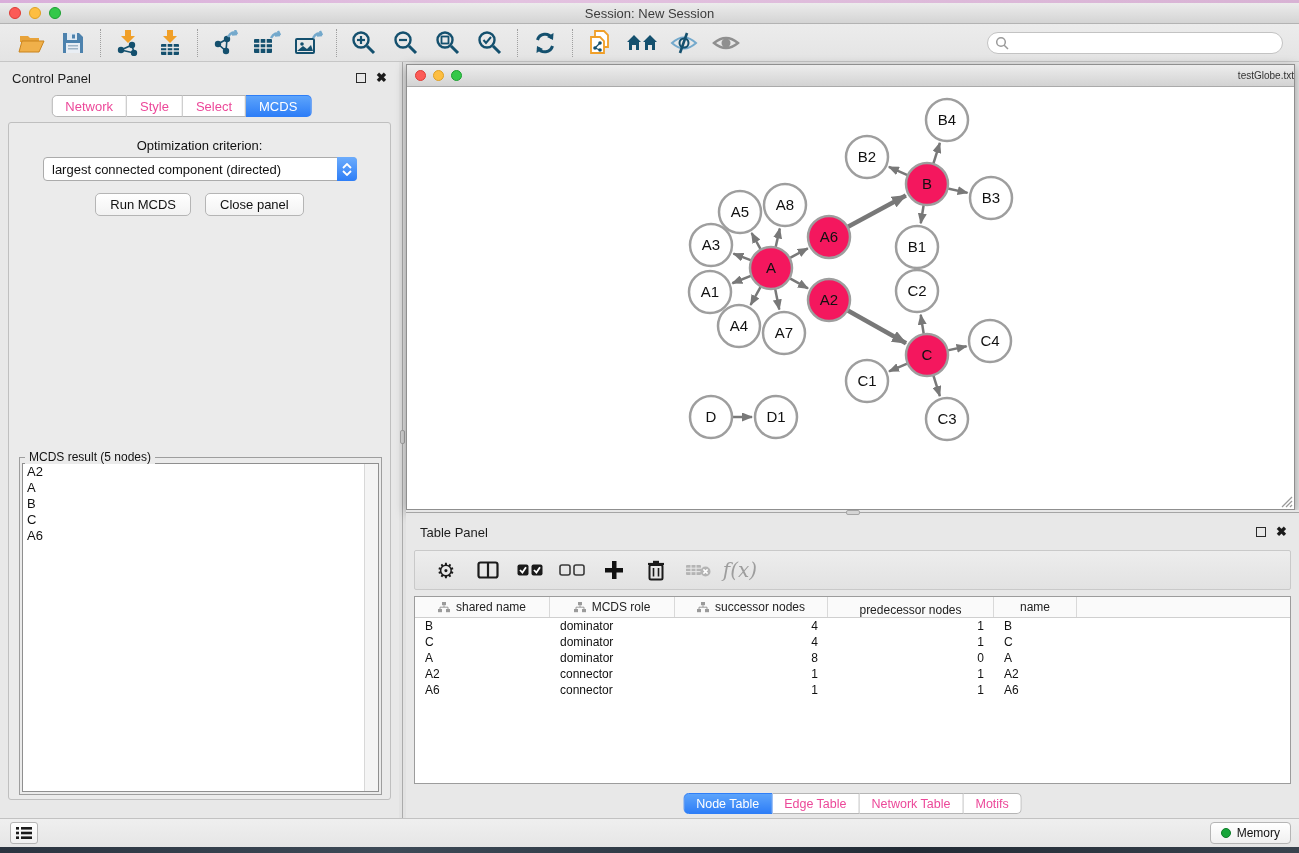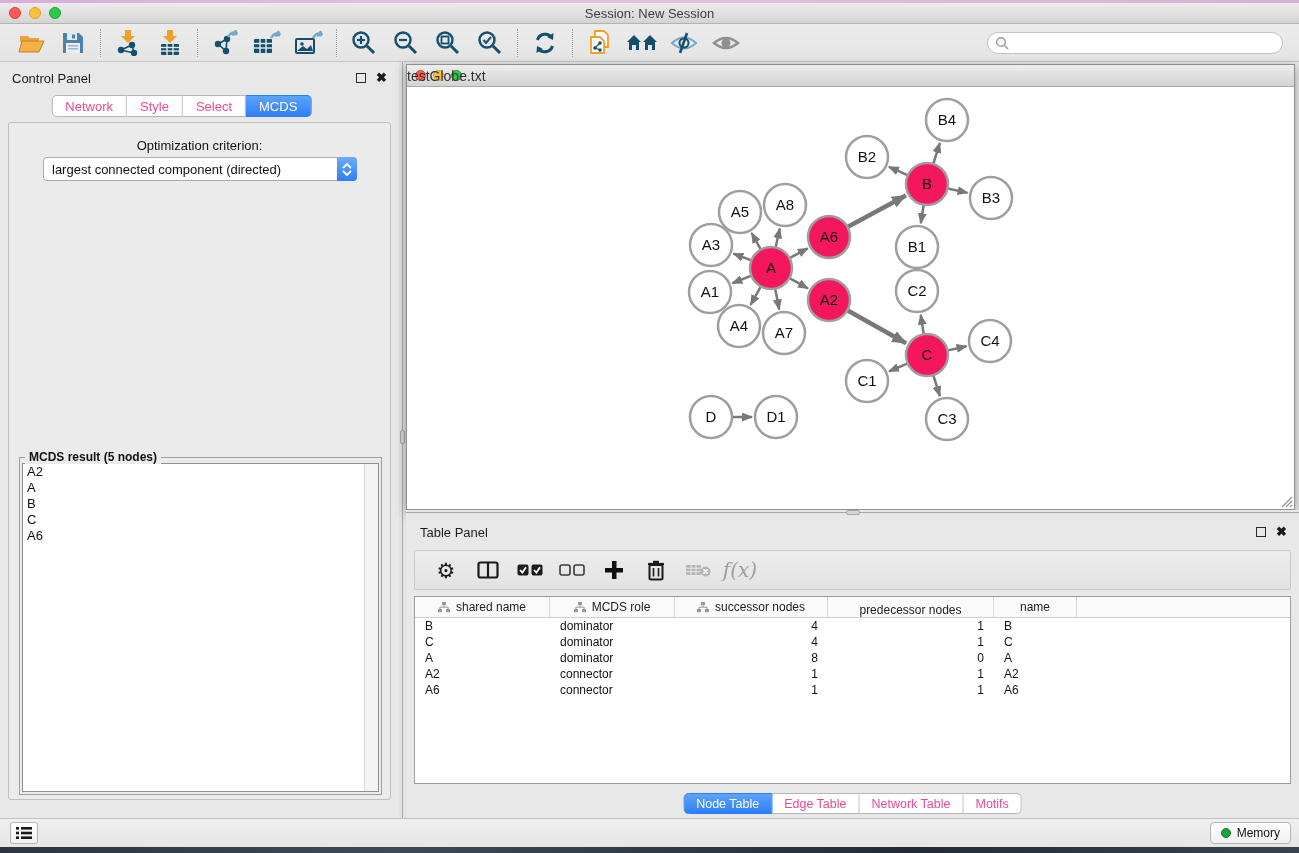"testGlobe.txt" .net-title { font-size: 14px -> 10px; text-align: left -> right }
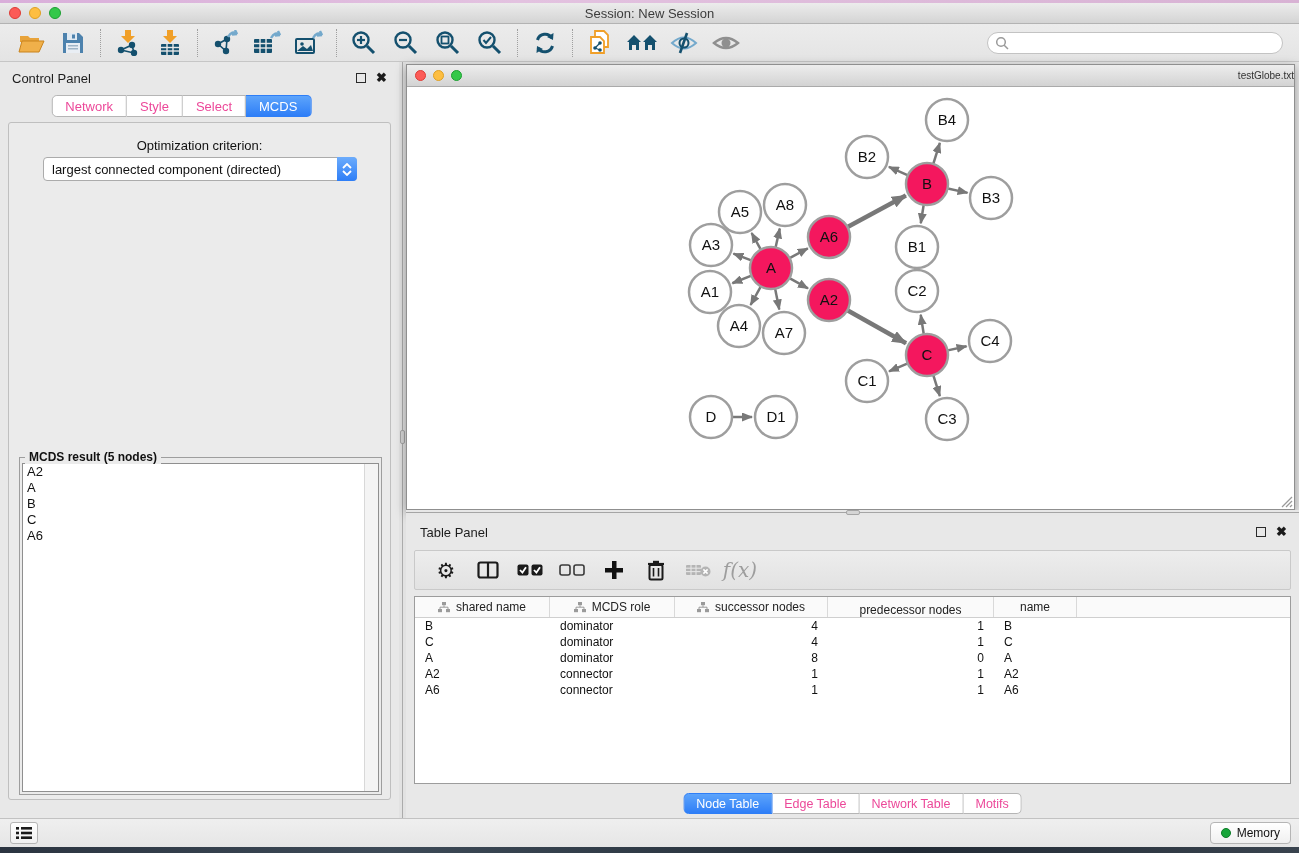"Run MCDS" div.cp-buttons { html: none -> <div> <button>Run MCDS</button> <button>Close panel</button> </div> }
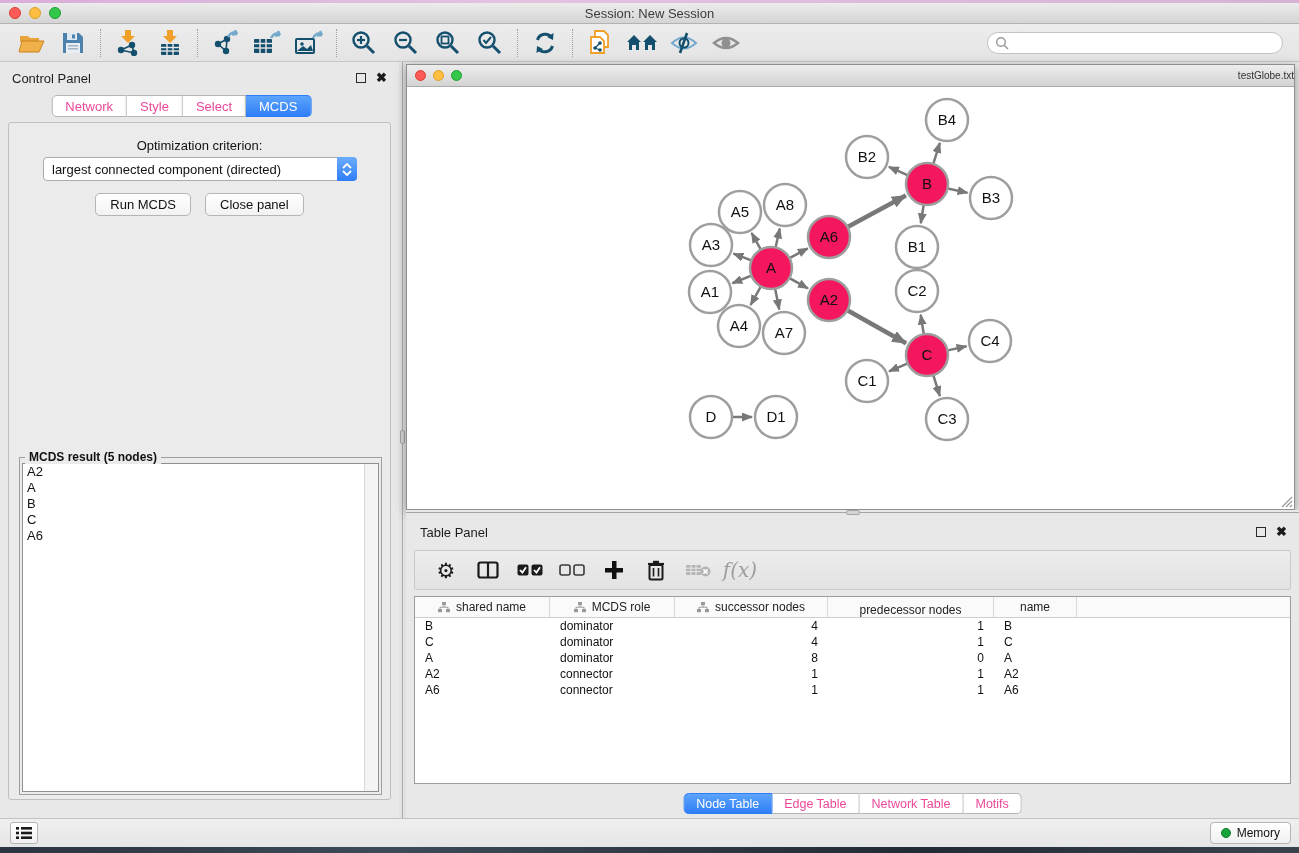"MCDS result (5 nodes)" .result-legend { font-weight: bold -> none }
